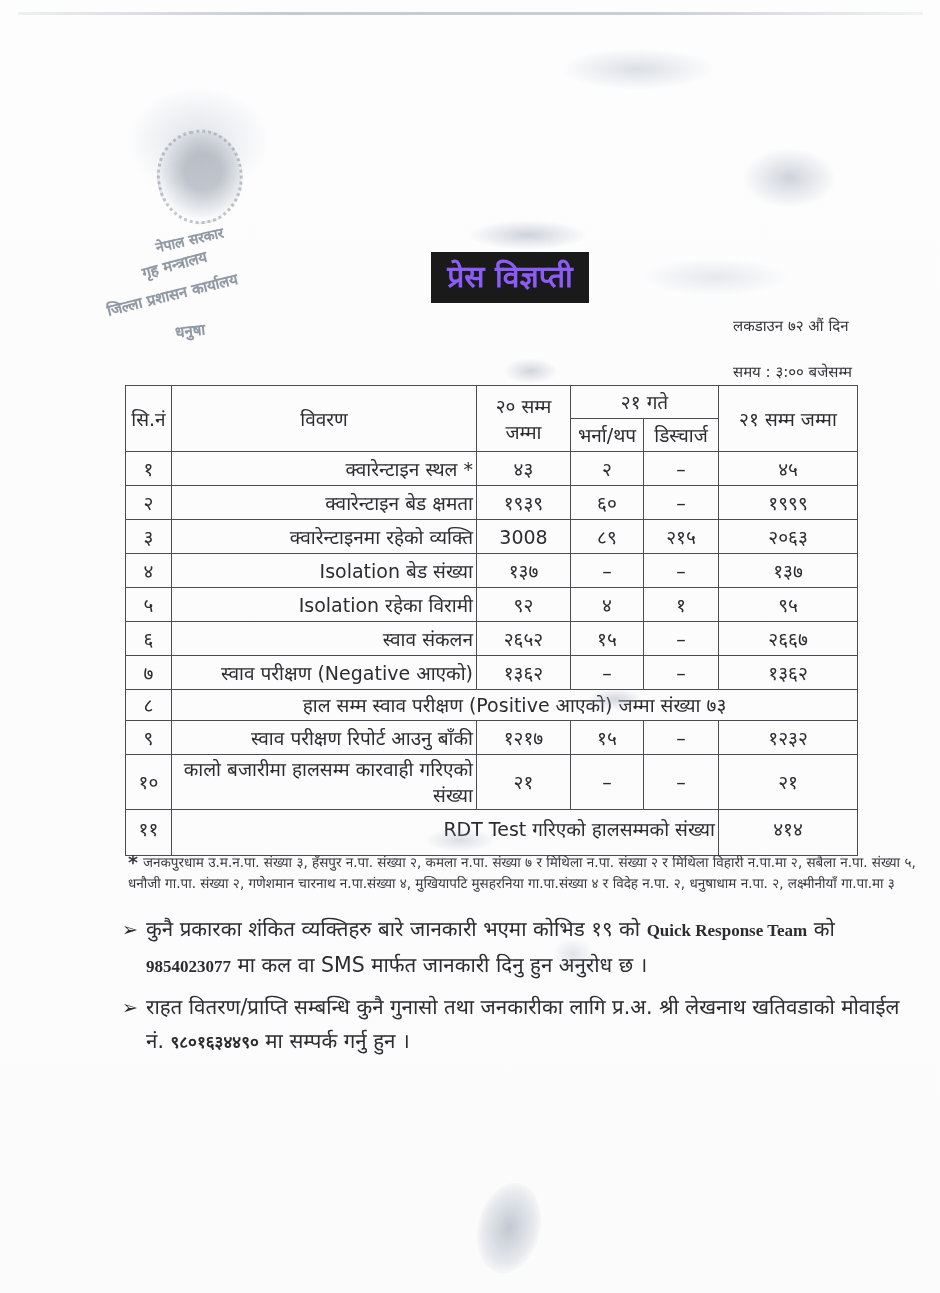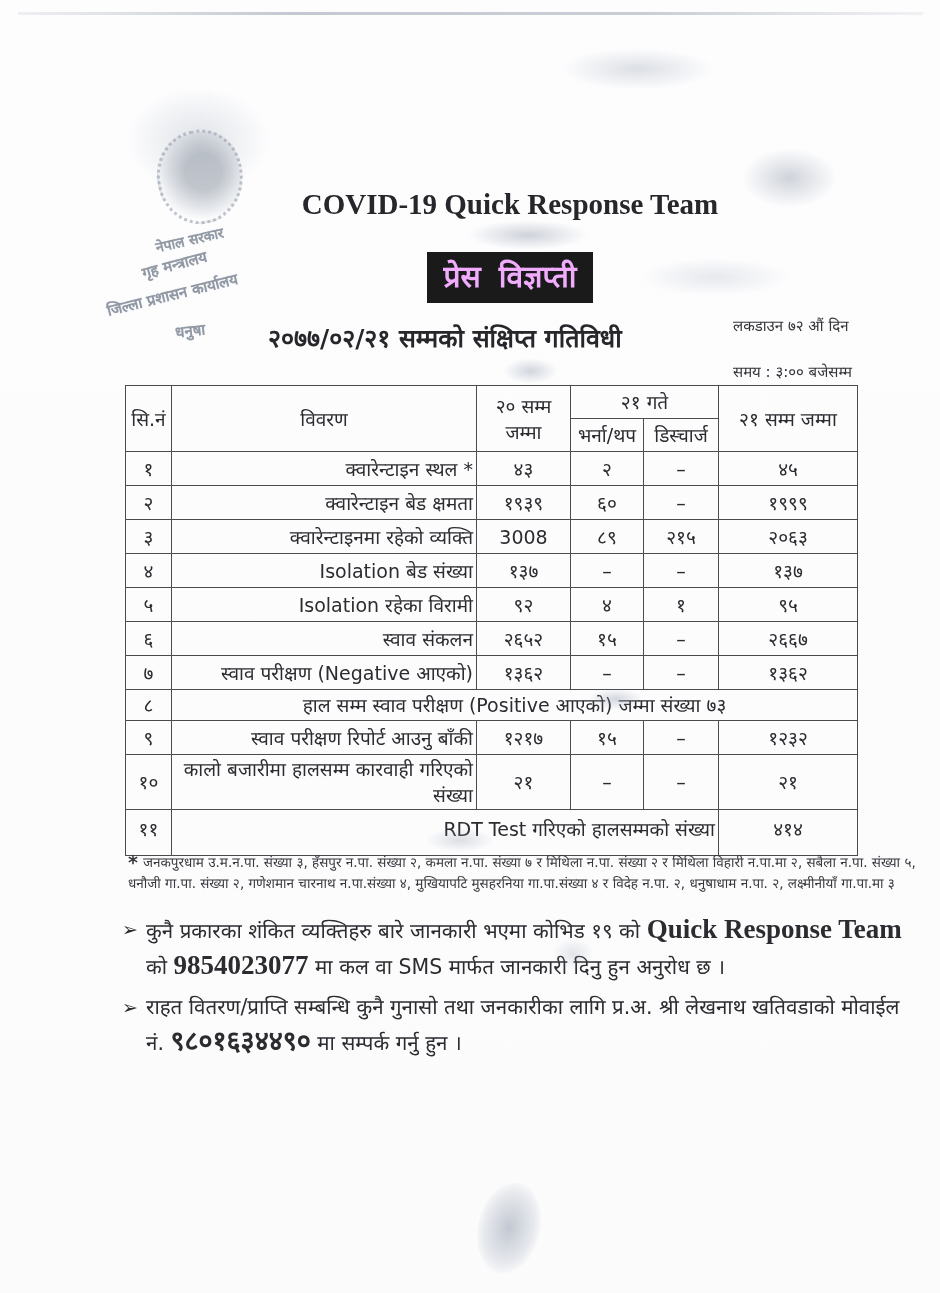"COVID-19 Quick Response Team" div.title-en { html: <div>COVID-19 Quick Response Team</div> -> none }
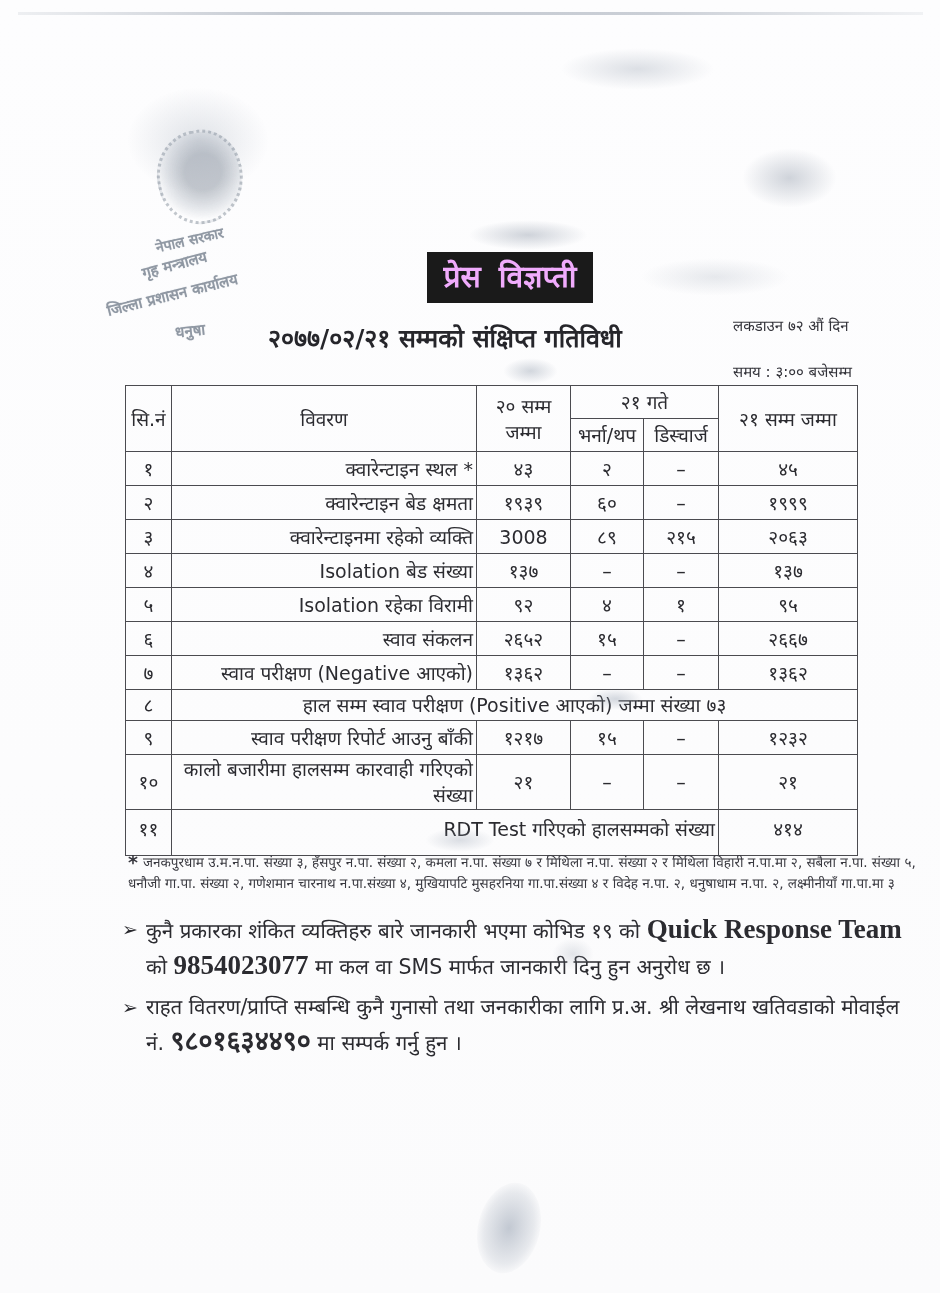"प्रेस विज्ञप्ती" .press-box { color: #f0abfc -> #8b5cf6; font-family: Liberation Mono, monospace -> none }
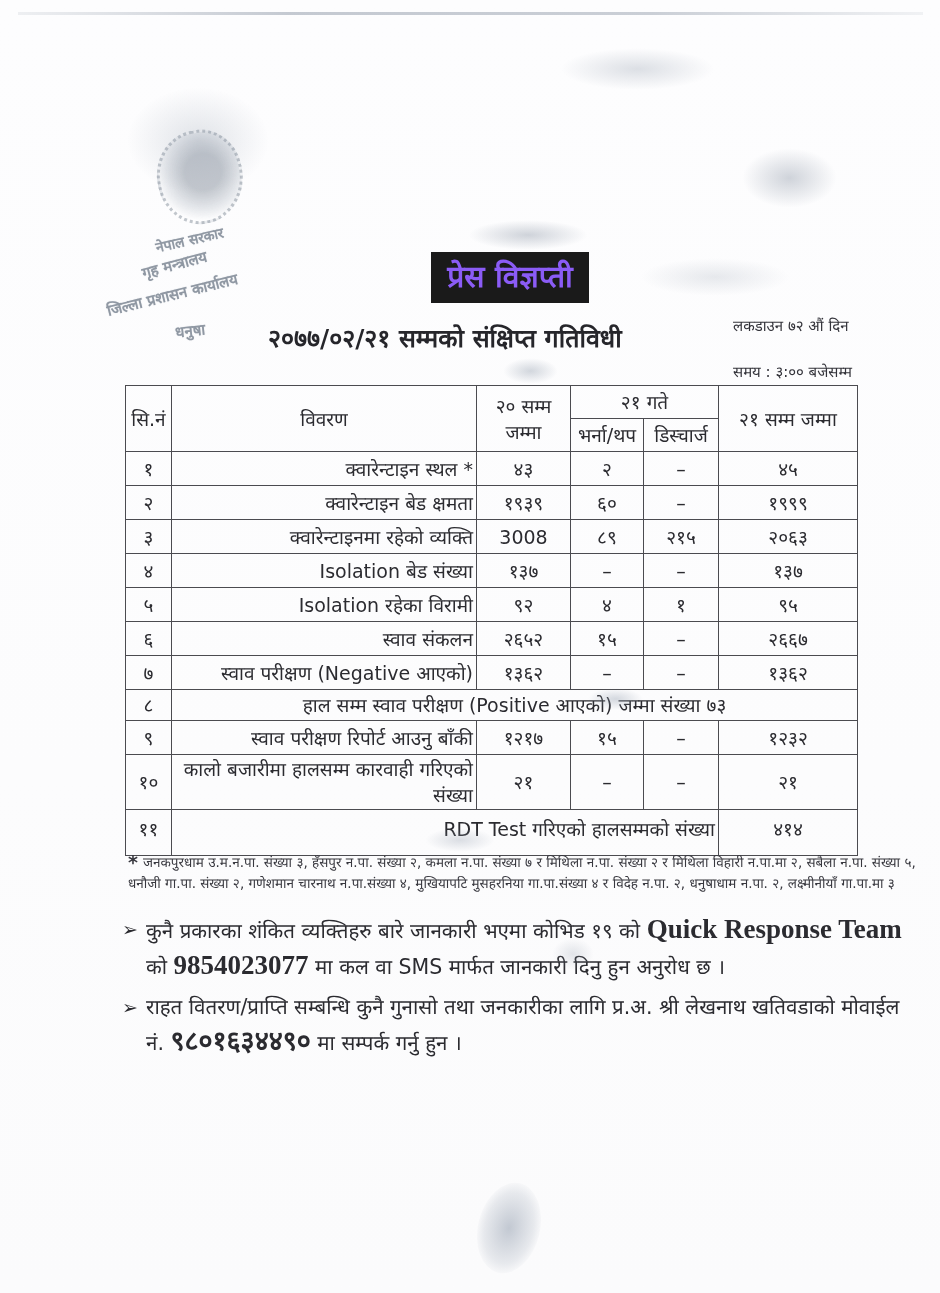"२०७७/०२/२१ सम्मको संक्षिप्त गतिविधी" div.date-heading { html: <div>२०७७/०२/२१ सम्मको संक्षिप्त गतिविधी</div> -> none }
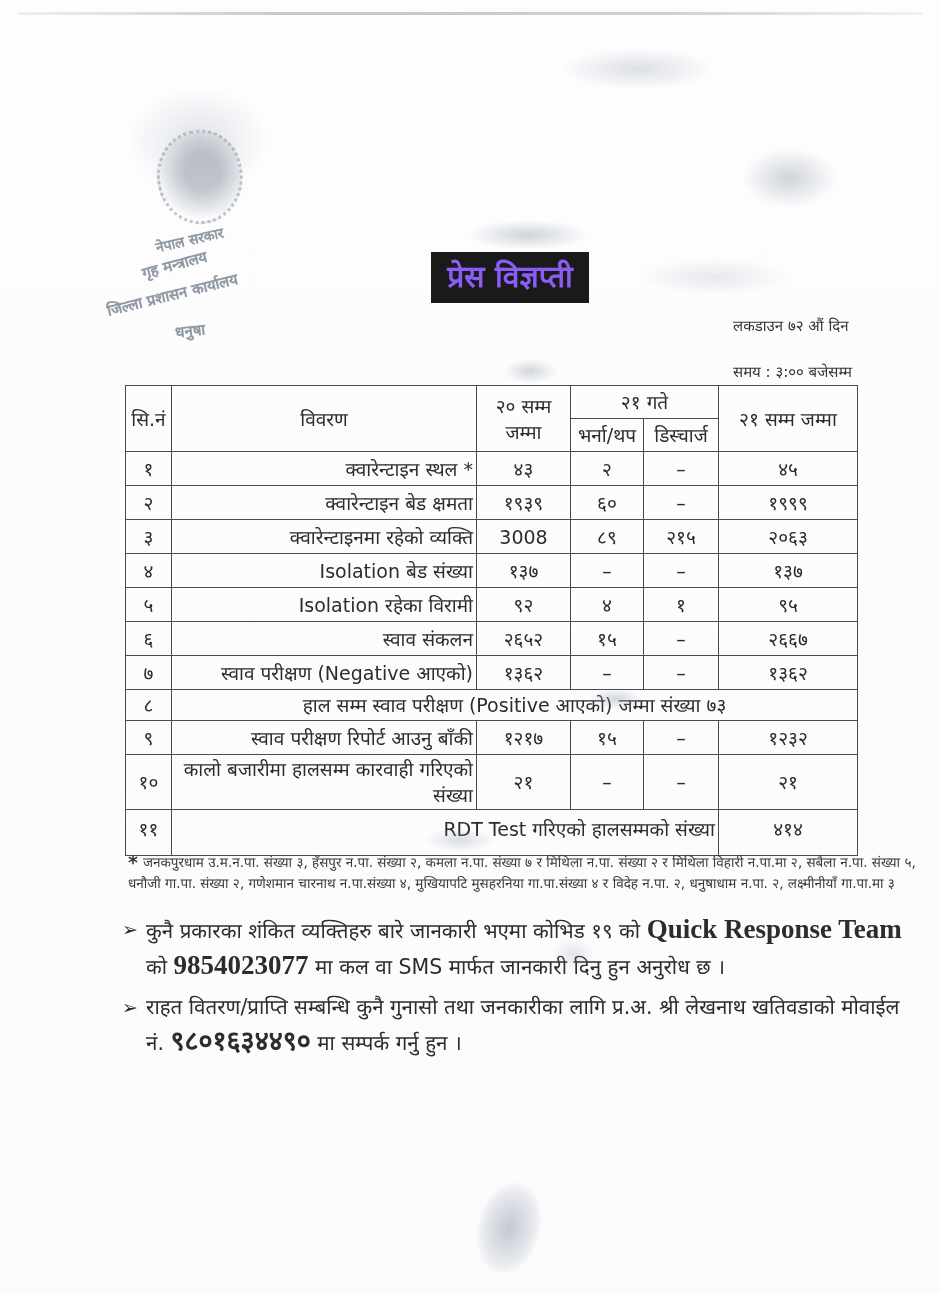"Quick Response Team" .nb { font-size: 27px -> 17px }
